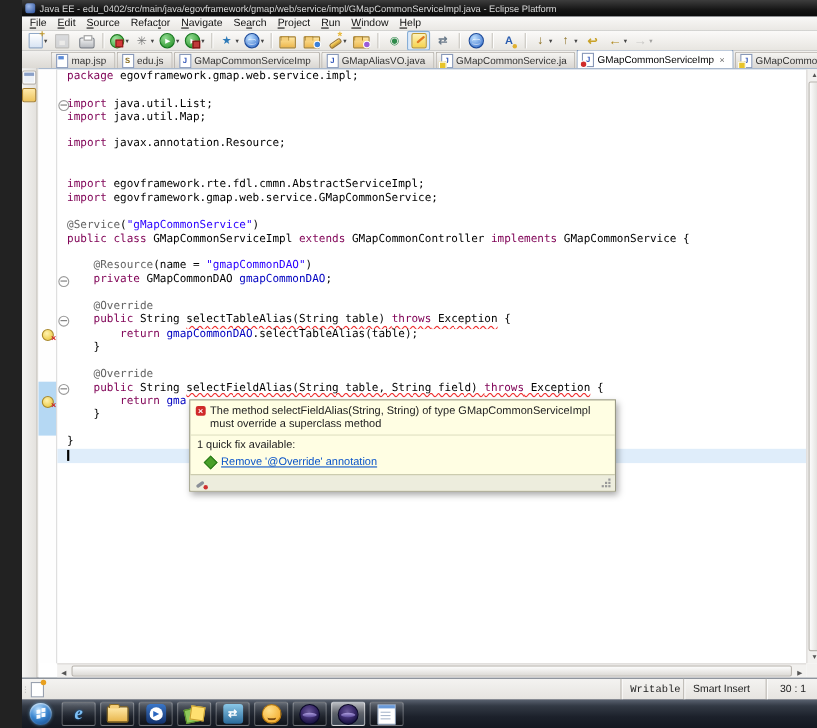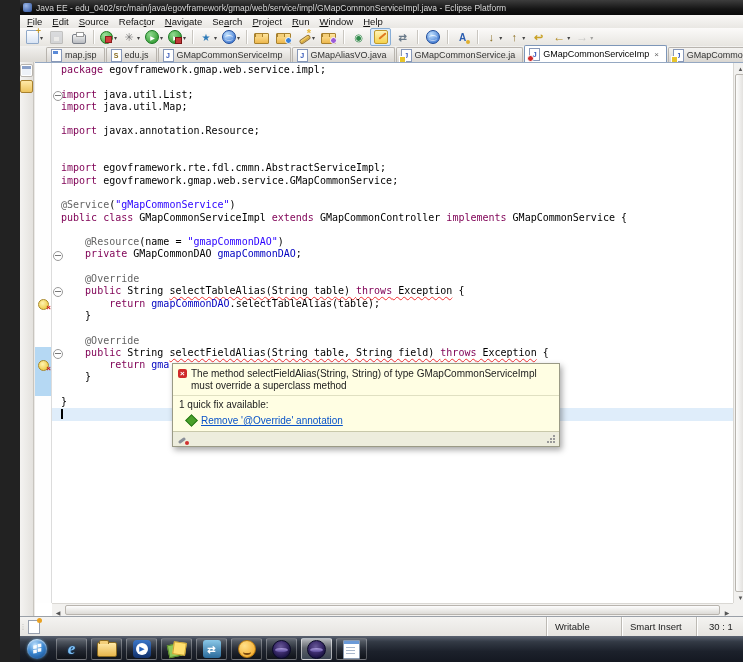"Writable" .sb-w1 { font-family: none -> Liberation Mono, monospace; width: 75px -> 57px }
